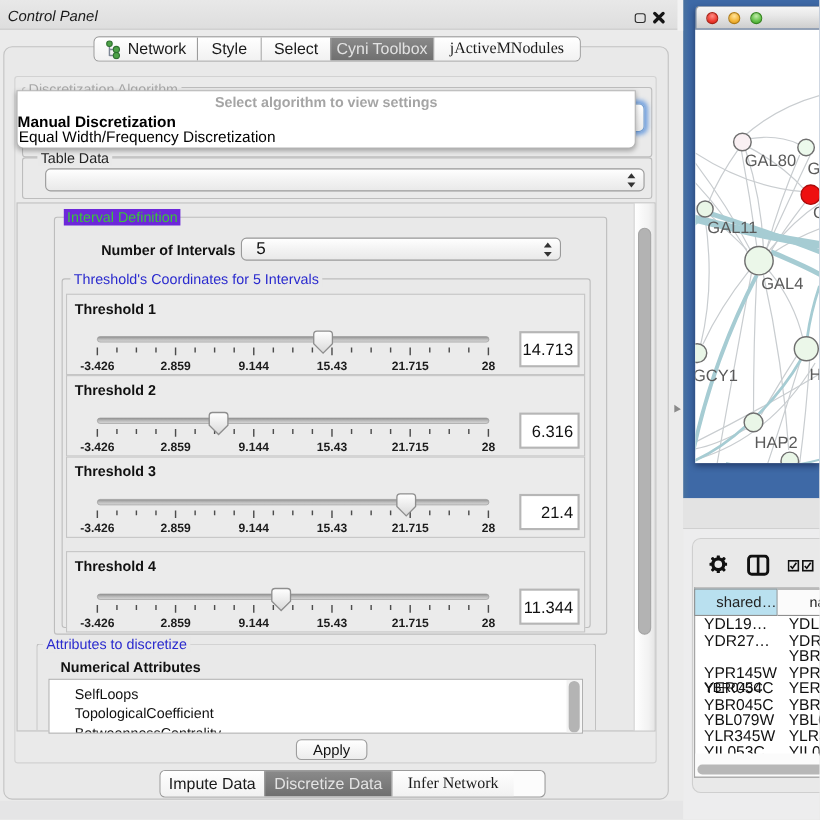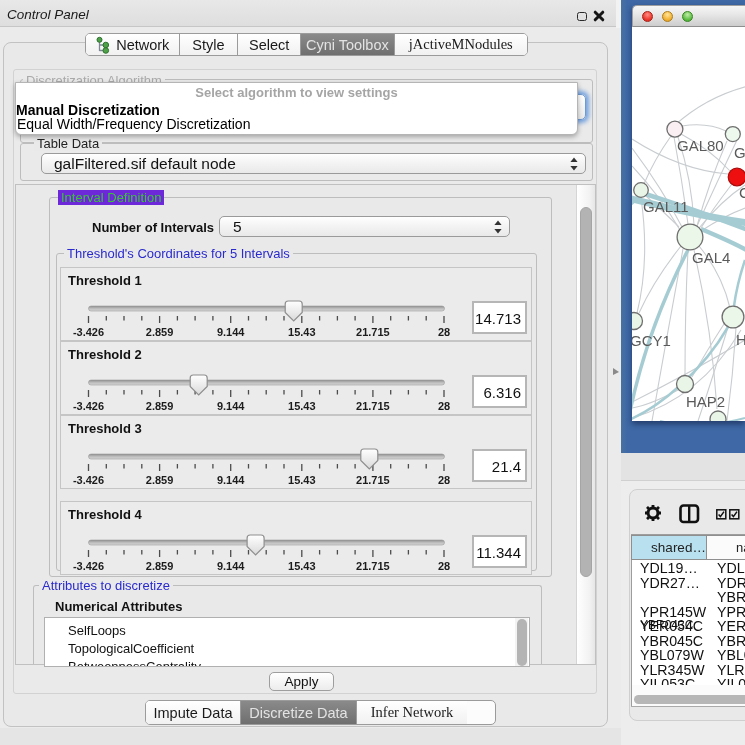"galFiltered.sif default node" div { html: <div>galFiltered.sif default node</div> -> none }
